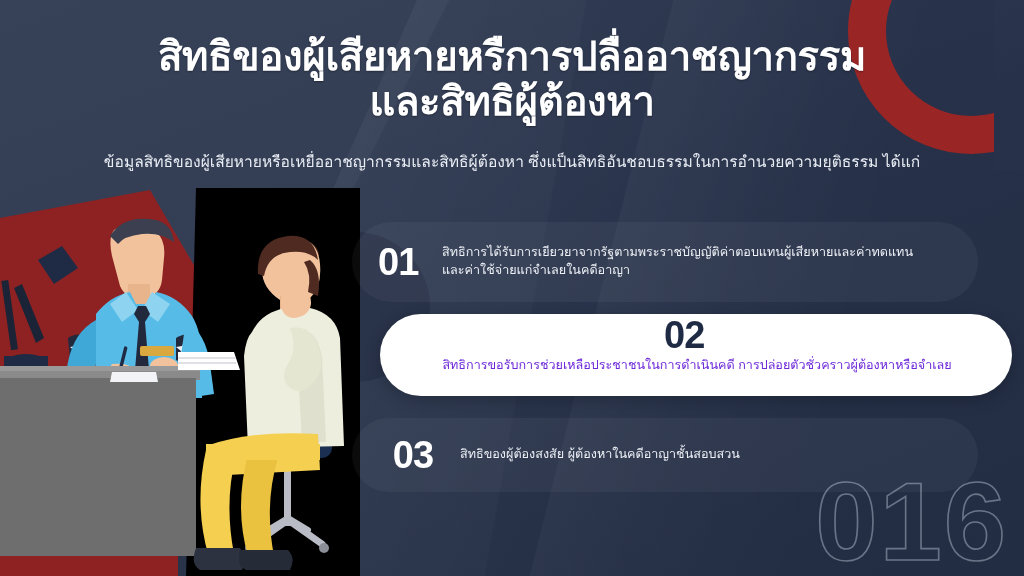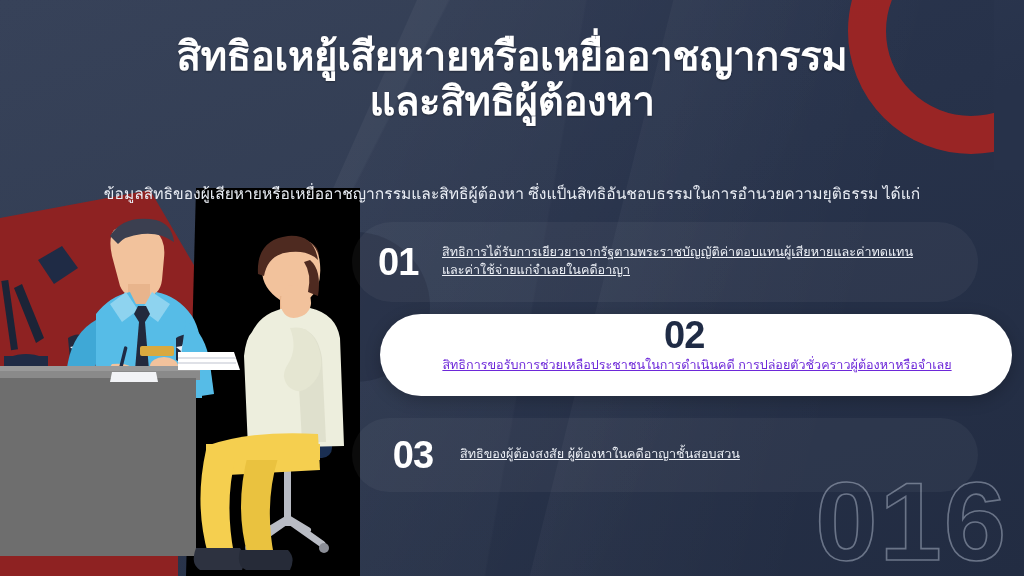"สิทธิอเหยู้เสียหายหรือเหยื่ออาชญากรรม" span.l1 { text: สิทธิอเหยู้เสียหายหรือเหยื่ออาชญากรรม -> สิทธิของผู้เสียหายหรืการปลื่ออาชญากรรม }
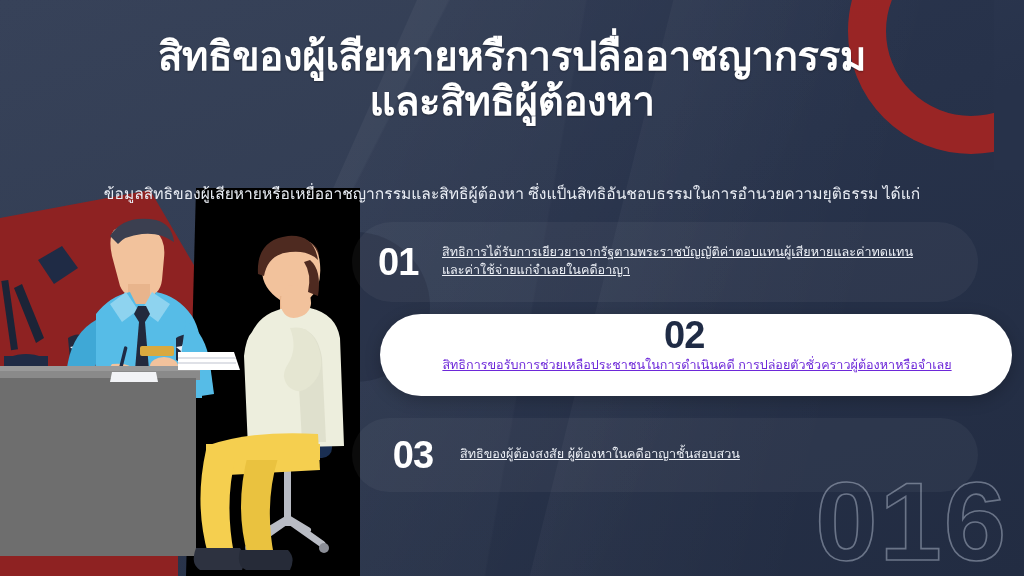"ข้อมูลสิทธิของผู้เสียหายหรือเหยื่ออาชญาก" .subtitle { margin-top: 32px -> none }
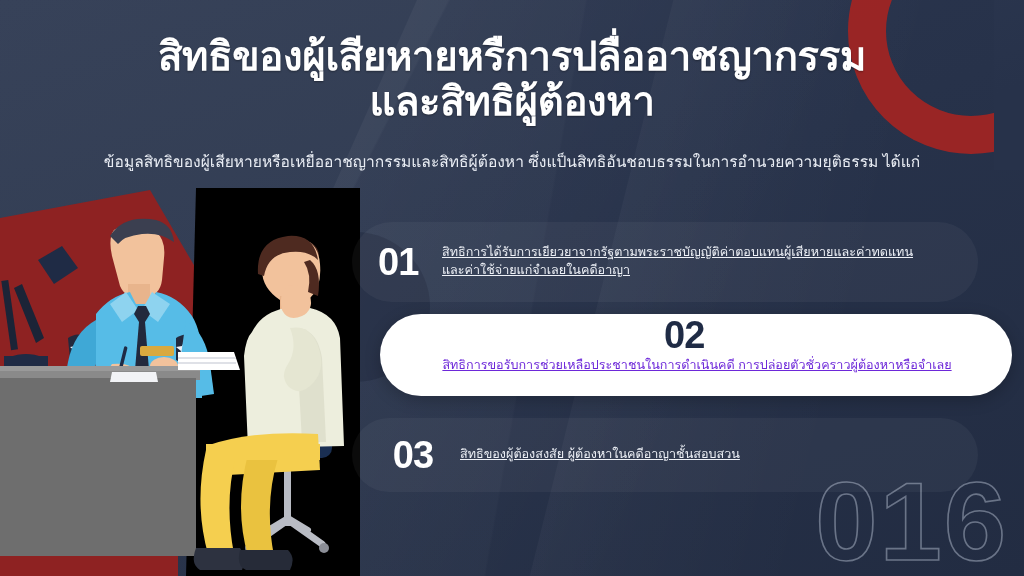"สิทธิการได้รับการเยียวยาจากรัฐตามพระราชบ" .pill .txt { text-decoration: underline -> none }
